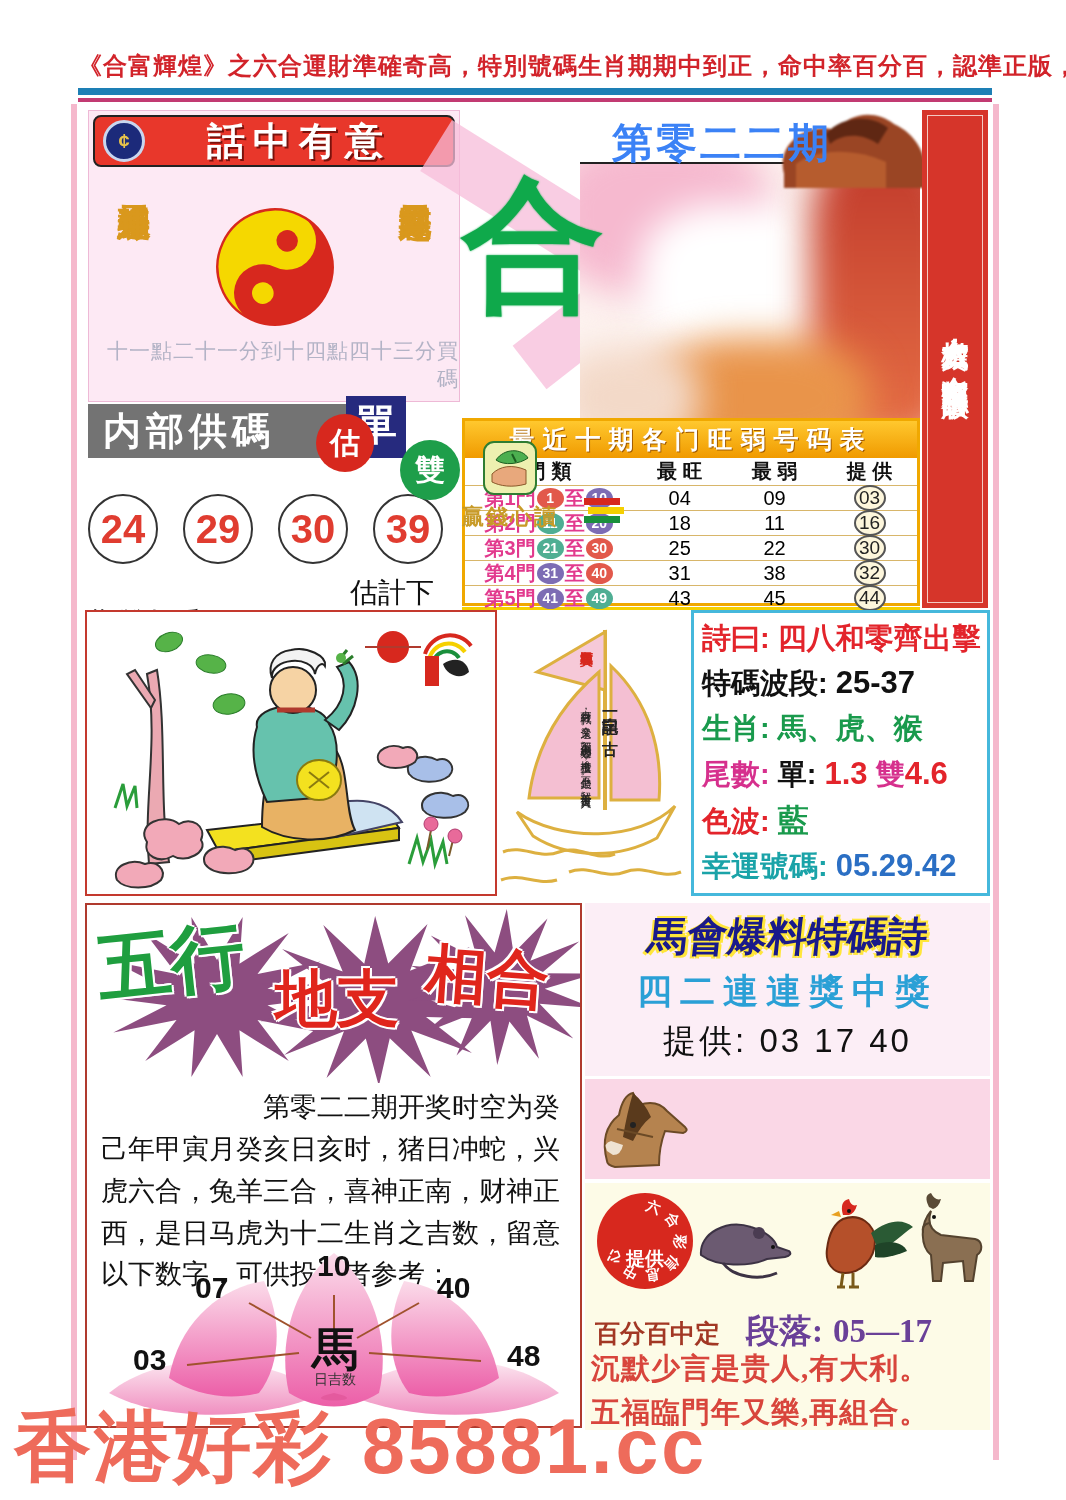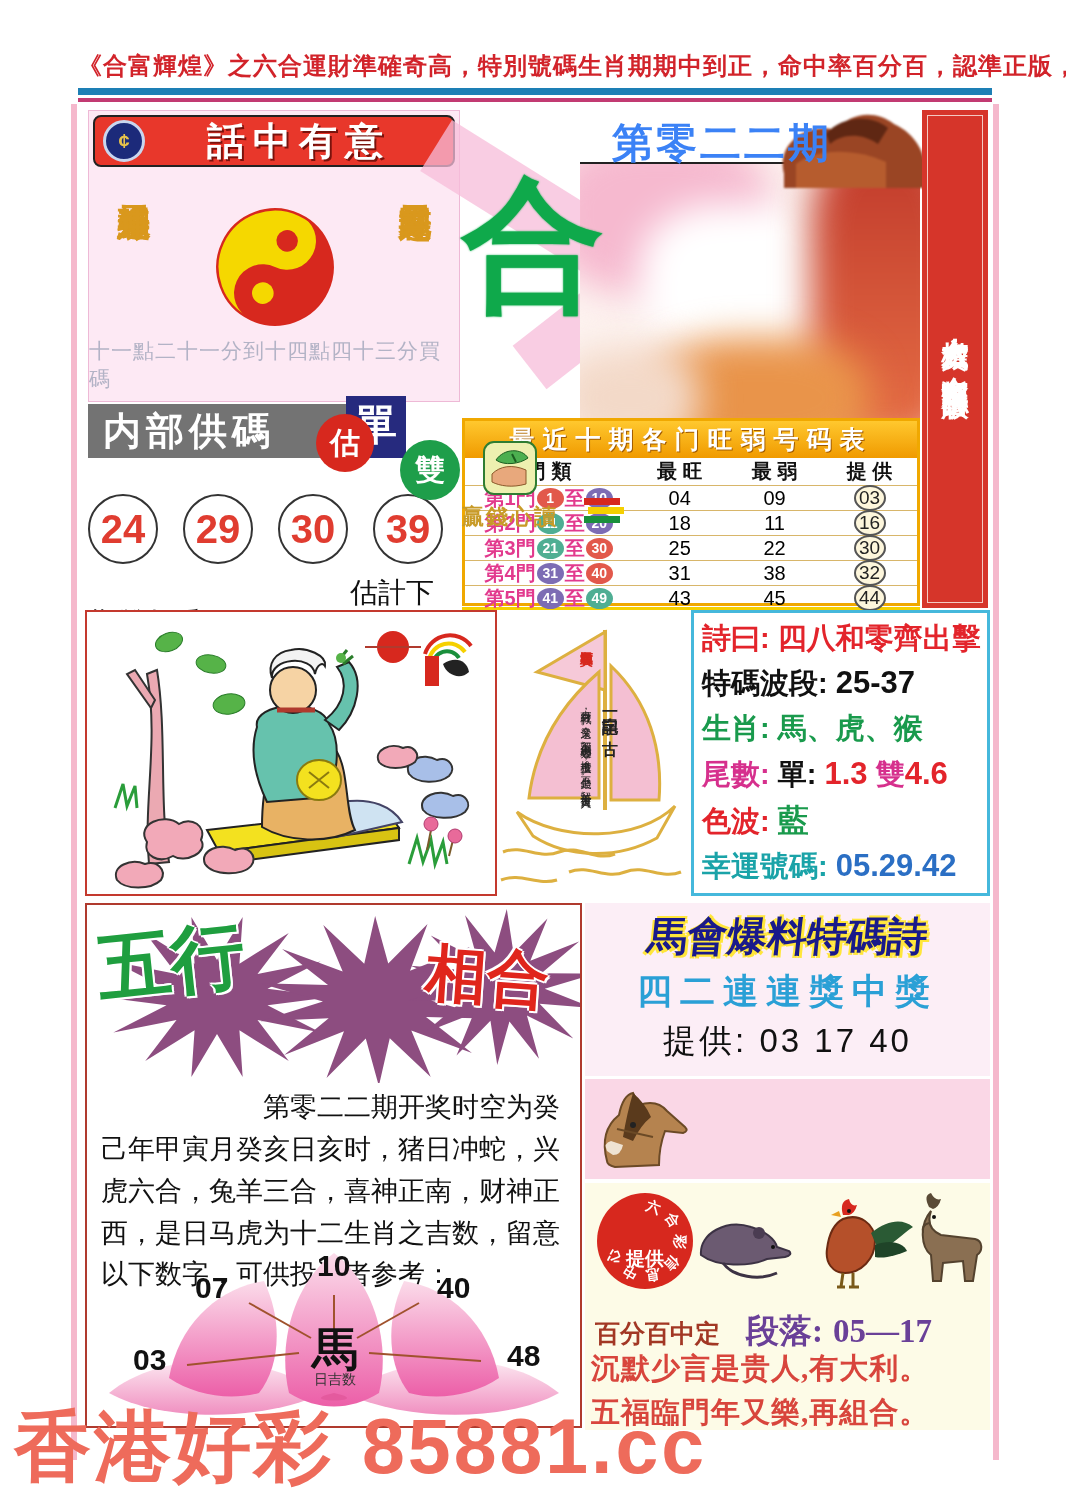"十一點二十一分到十四點四十三分買碼" .boxA-note { text-align: left -> right }
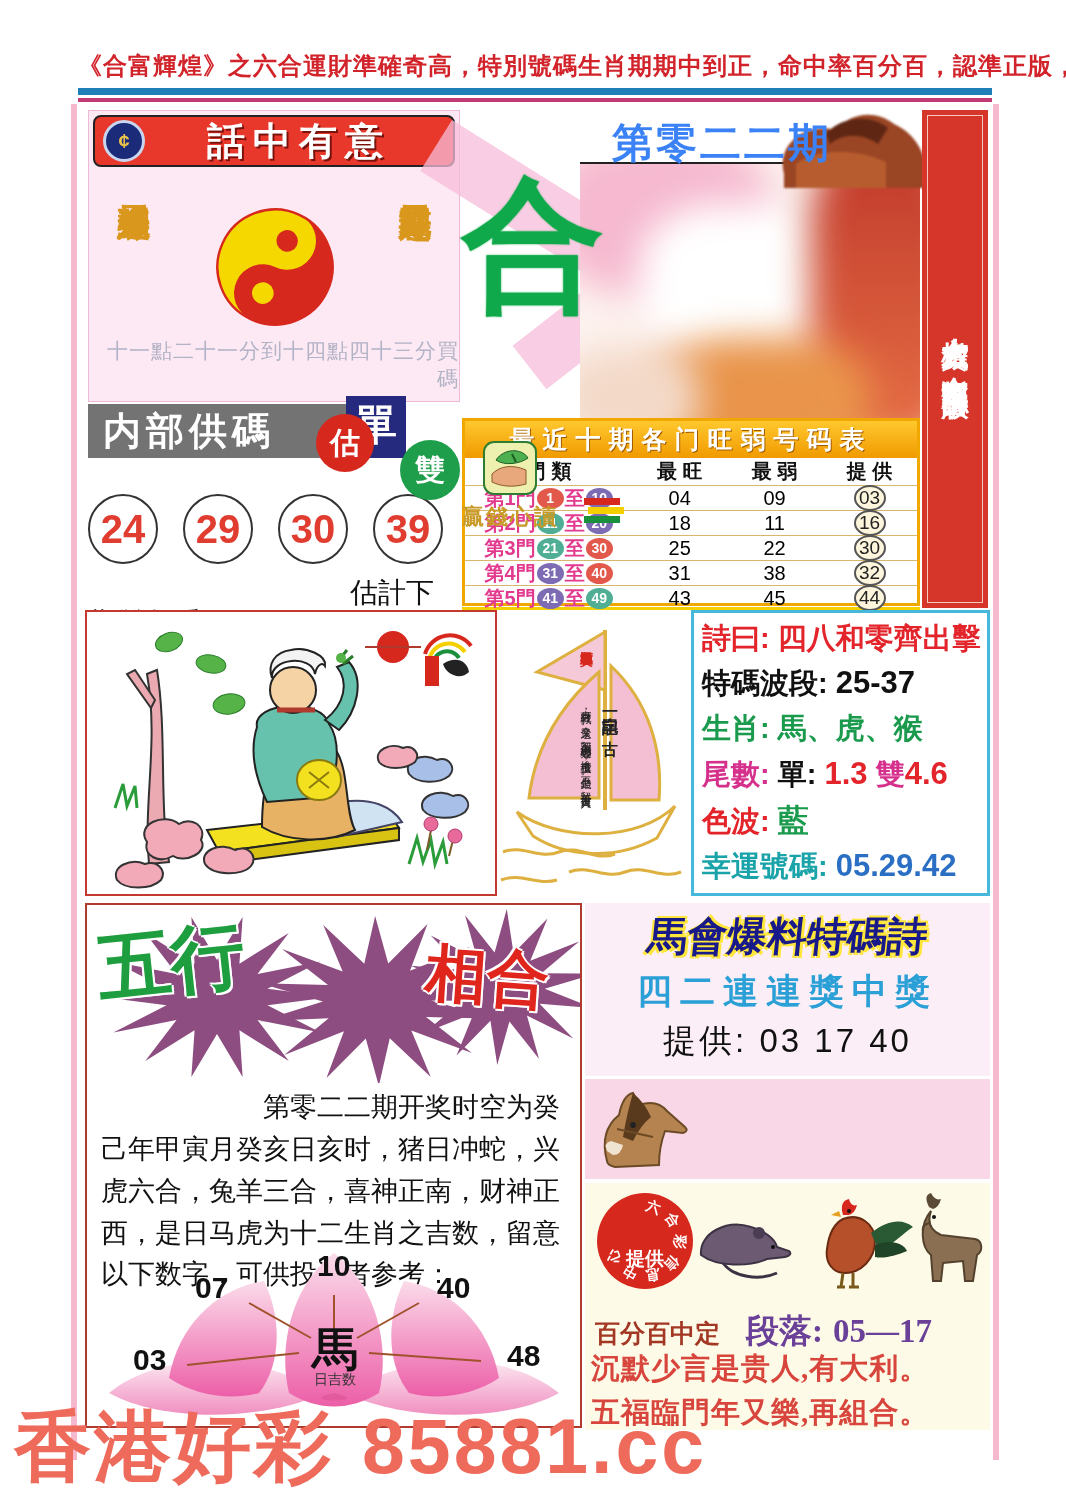"地支" div.dizhi { html: none -> <div>地支</div> }
